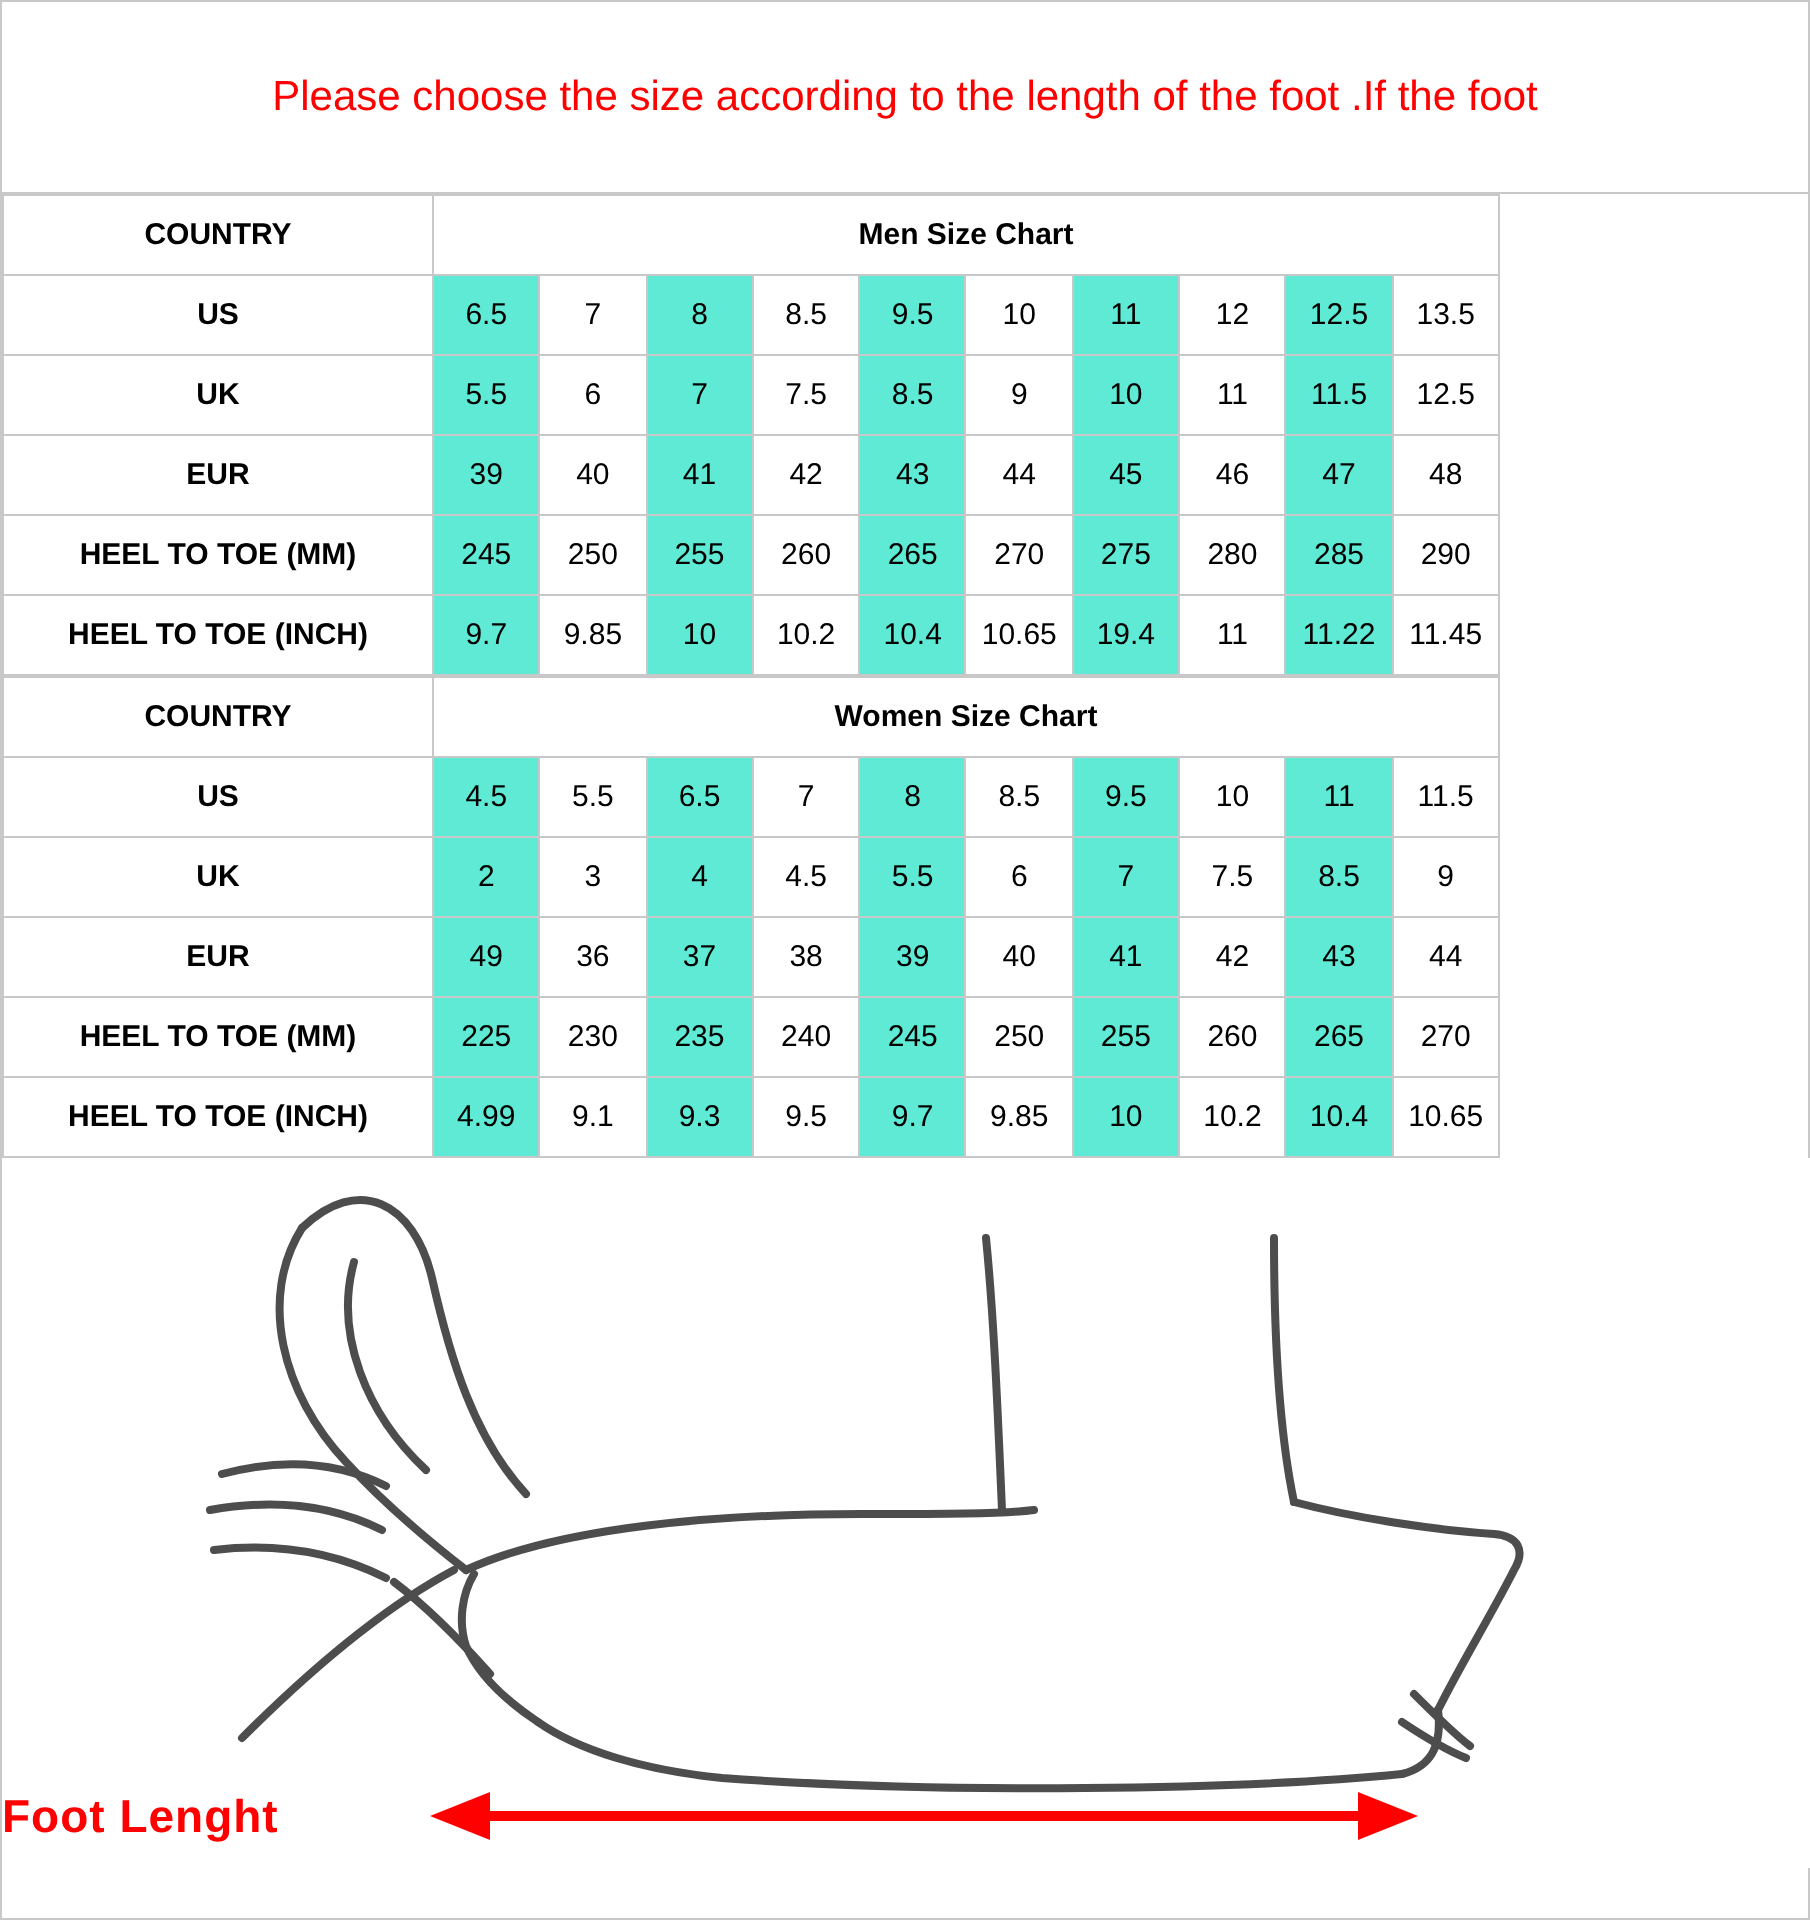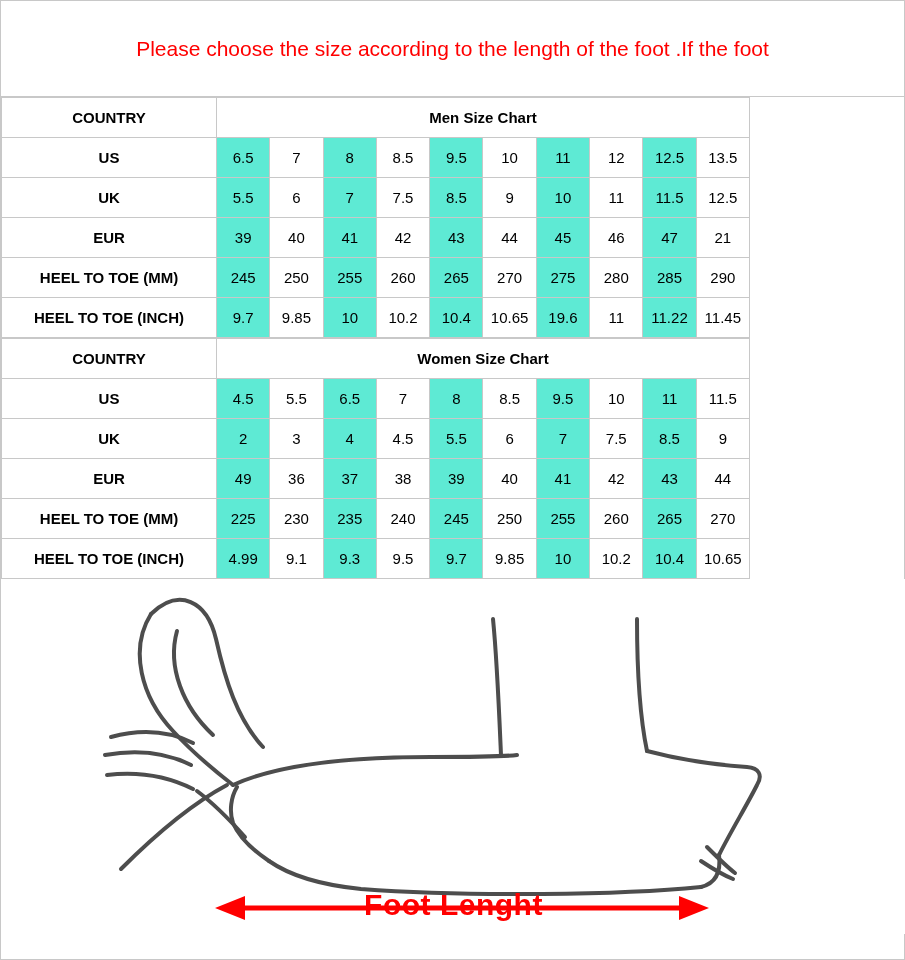"21" td.val { text: 21 -> 48 }
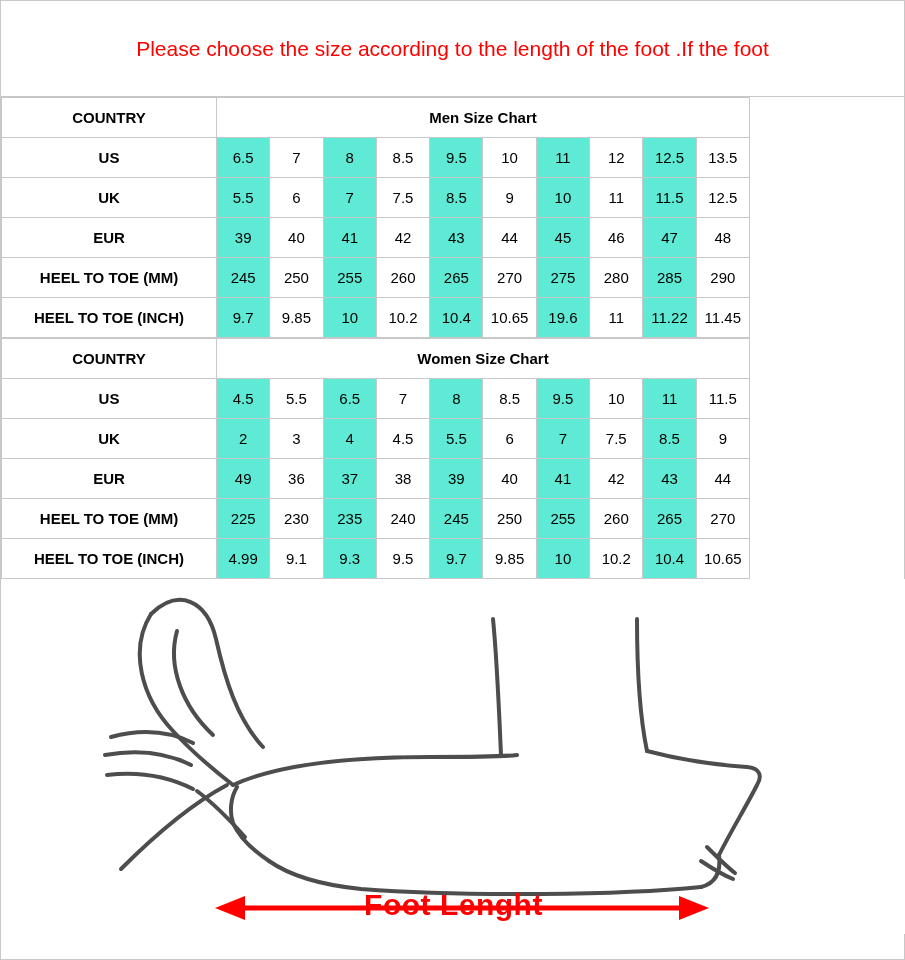"19.6" td.val { text: 19.6 -> 19.4 }
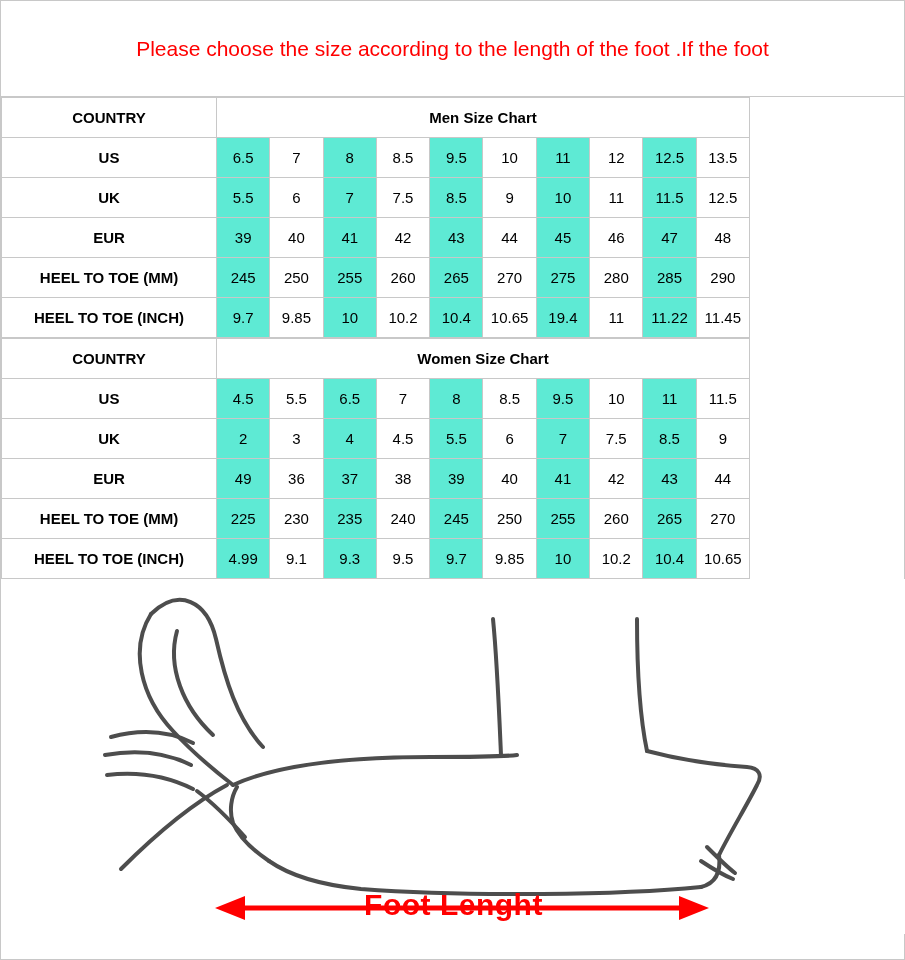"Foot Lenght" .foot-label { font-size: 30px -> 23px; text-align: center -> left }
